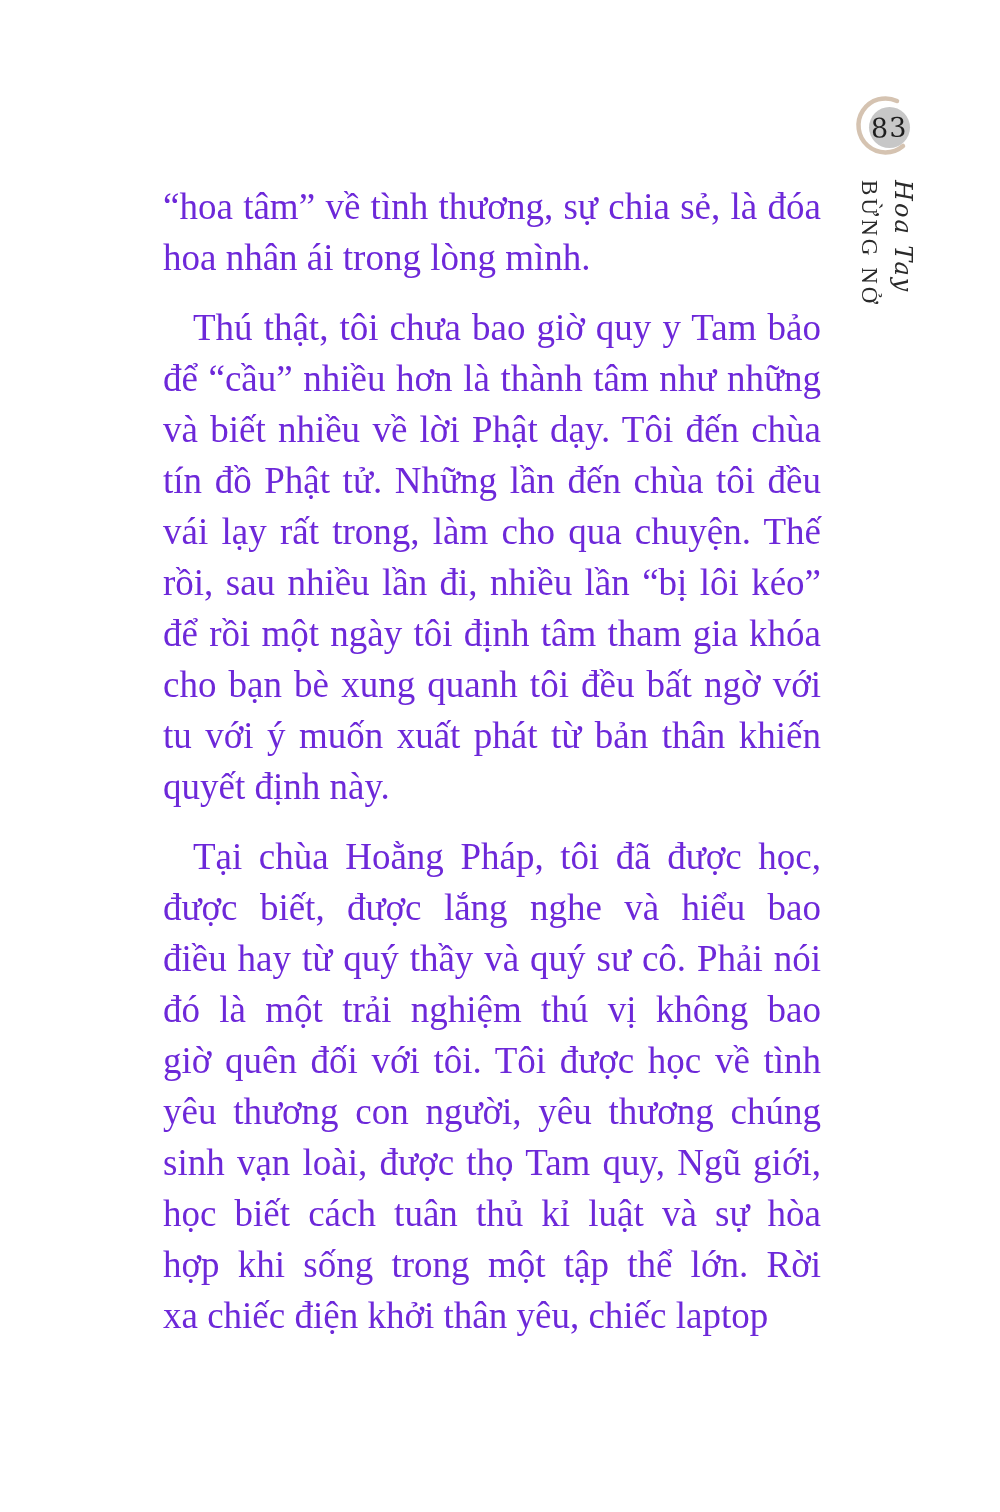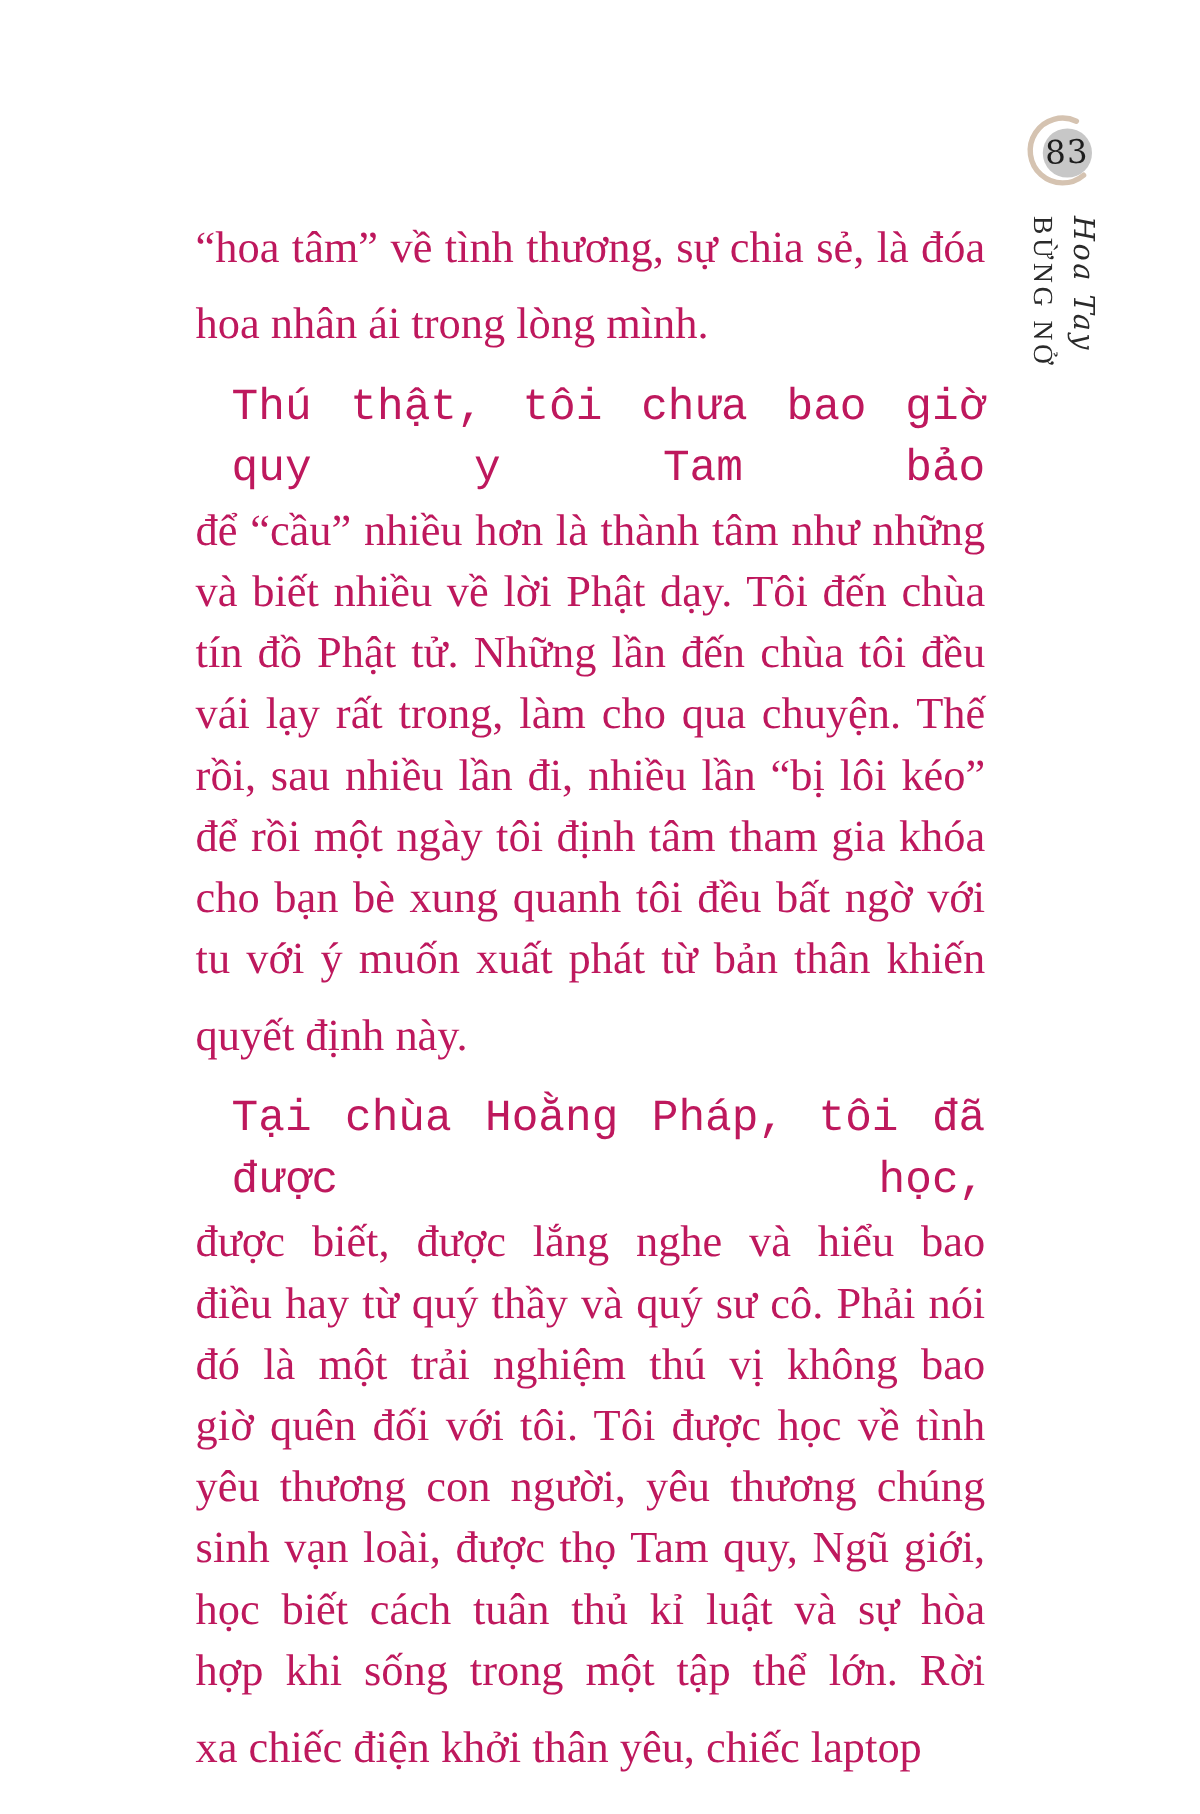"“hoa tâm” về tình thương," .text-block { color: #be185d -> #6d28d9 }
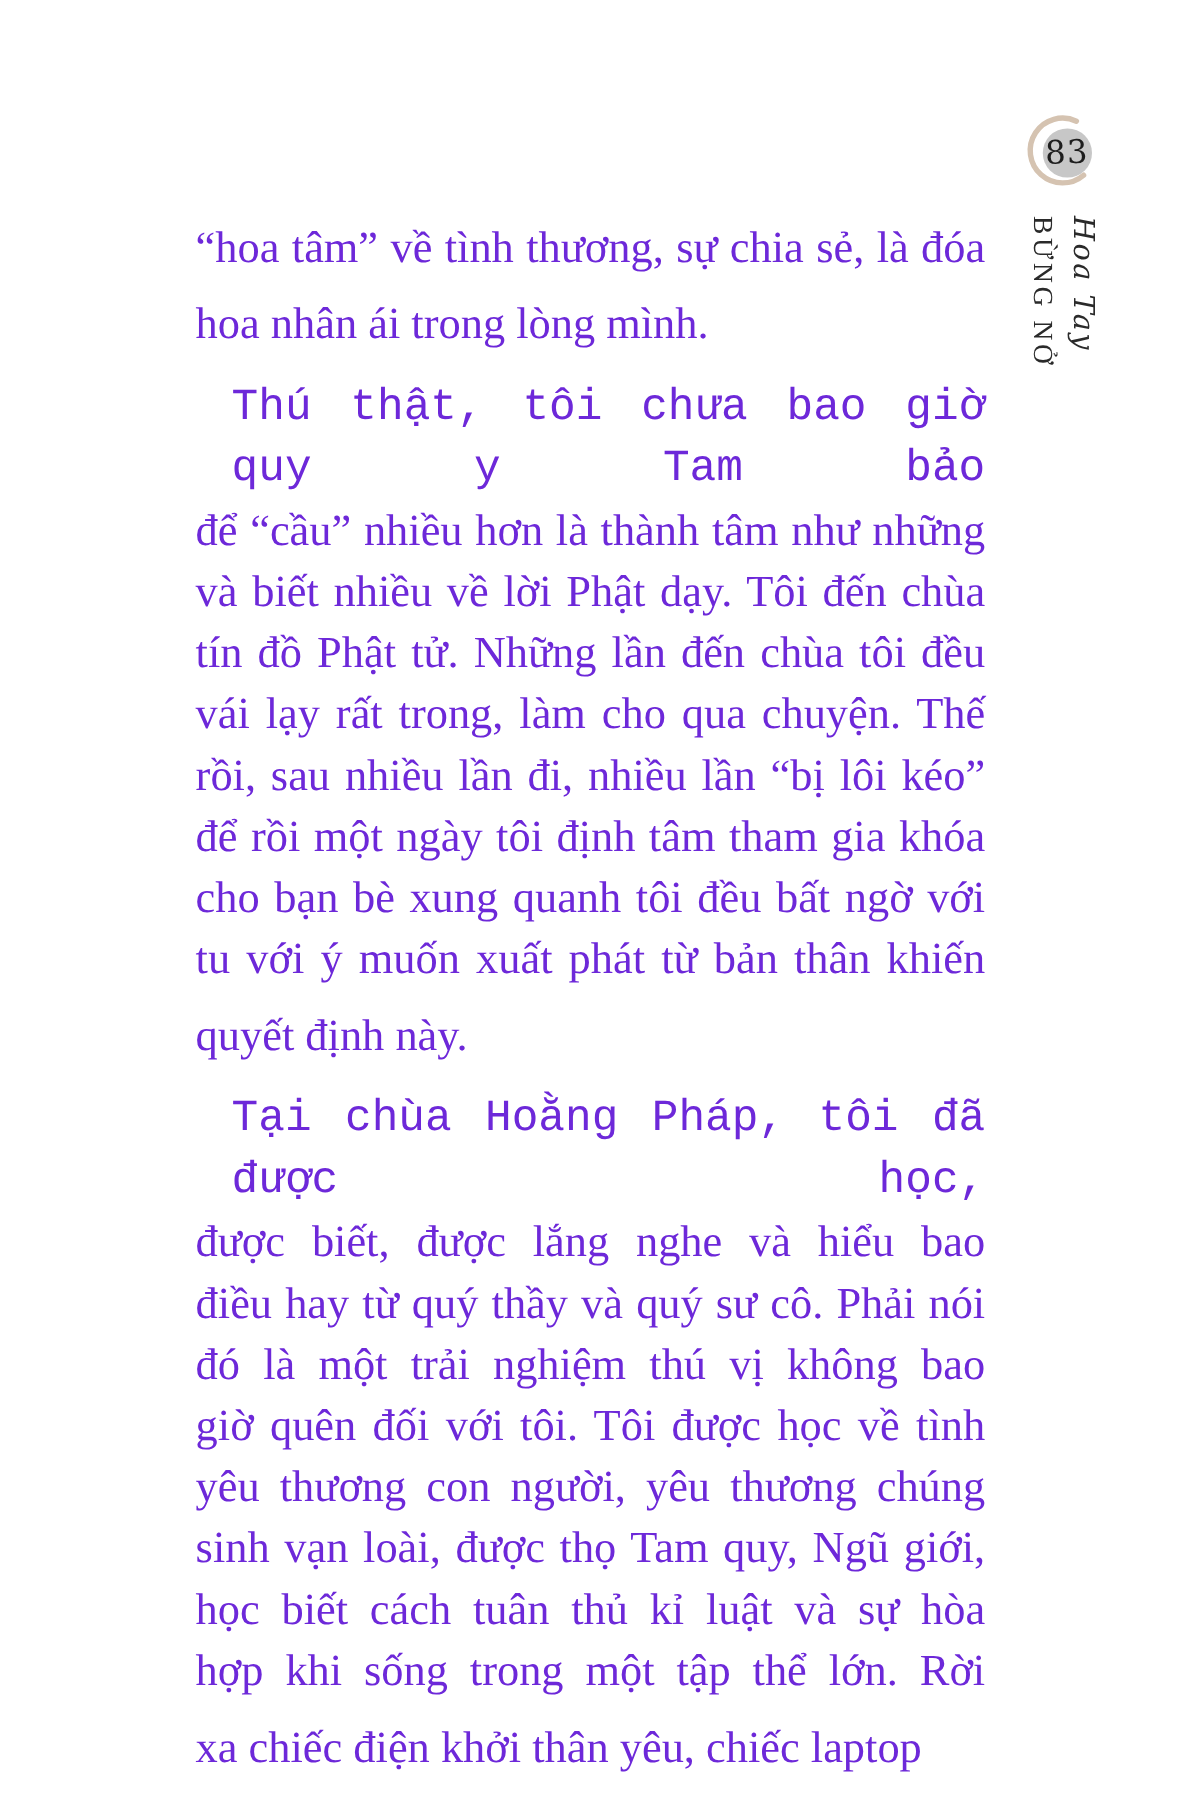"hoa nhân ái trong lòng" .line.last { margin-top: 13px -> none }
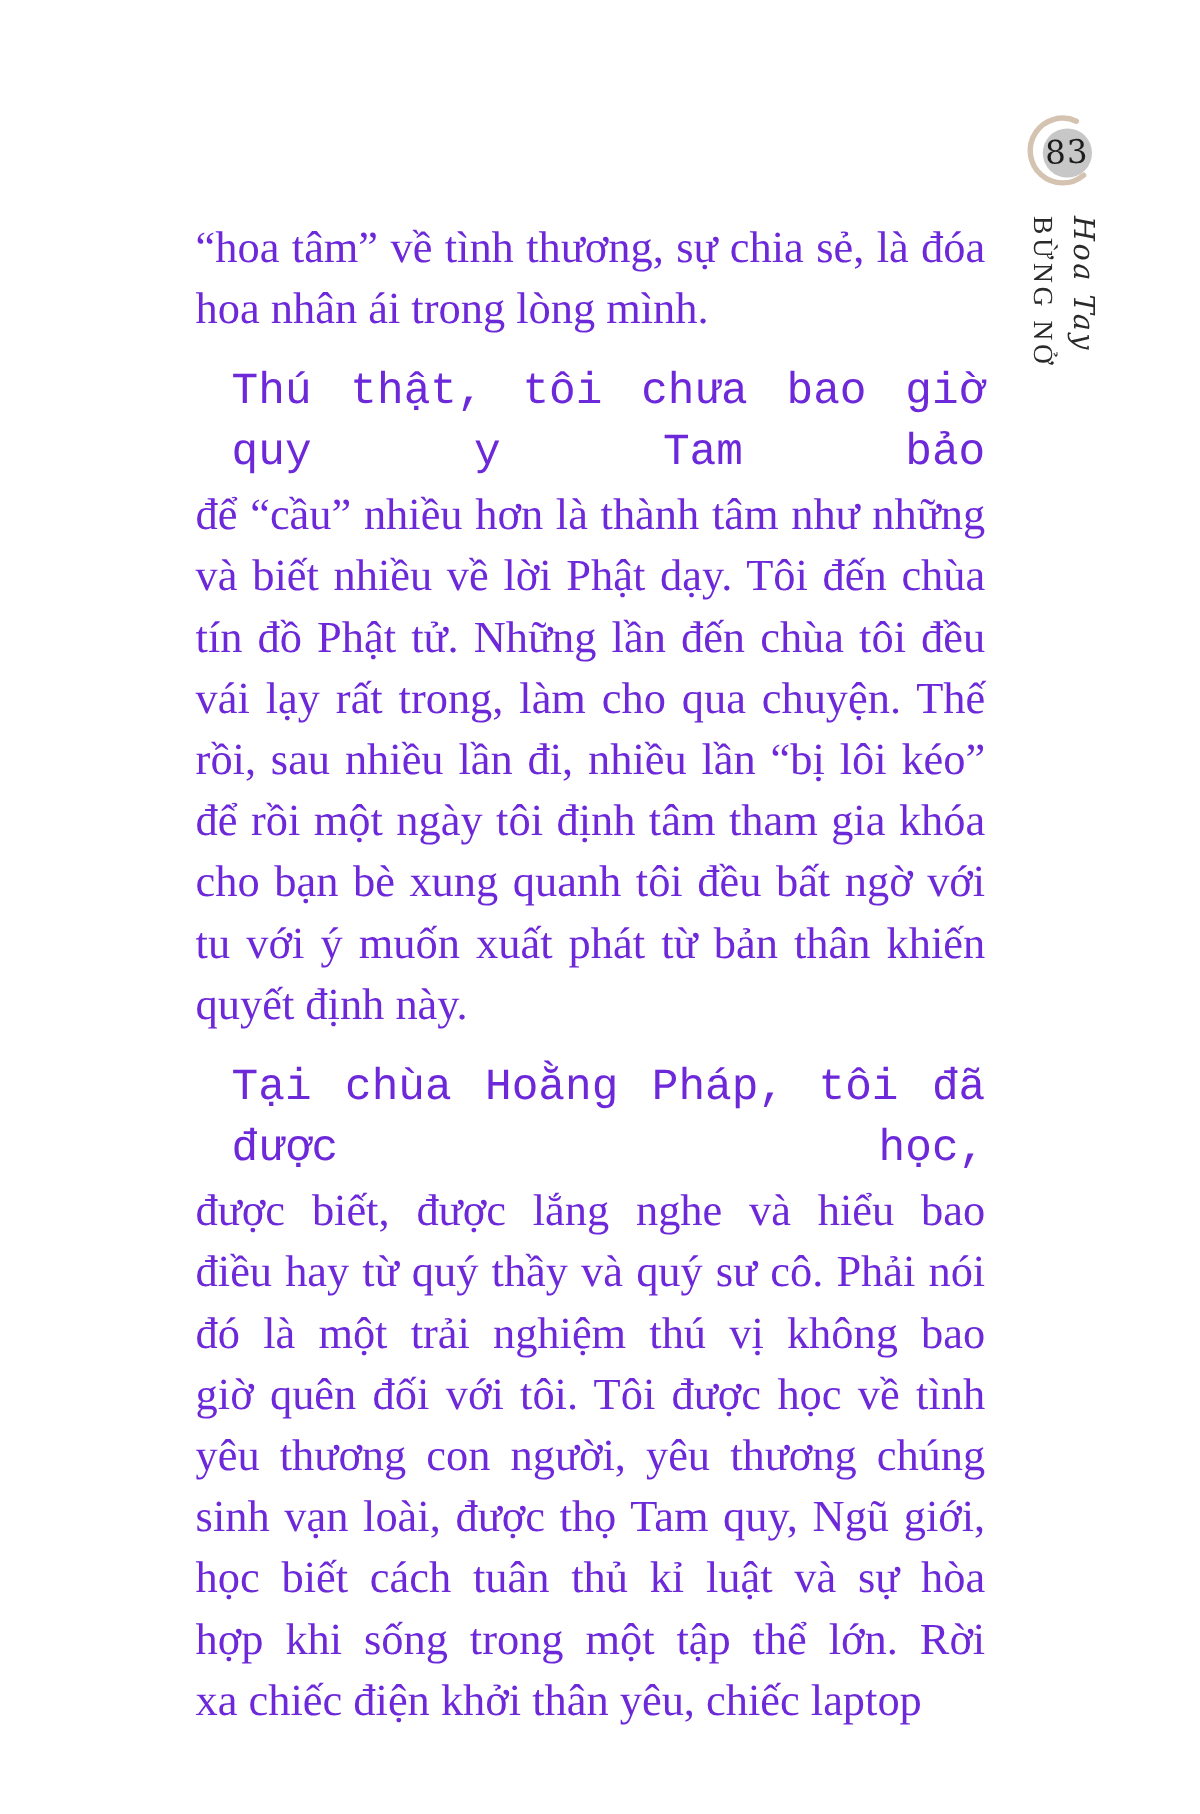"Thú thật, tôi chưa bao" .line.indent { font-family: Liberation Mono, monospace -> none }
